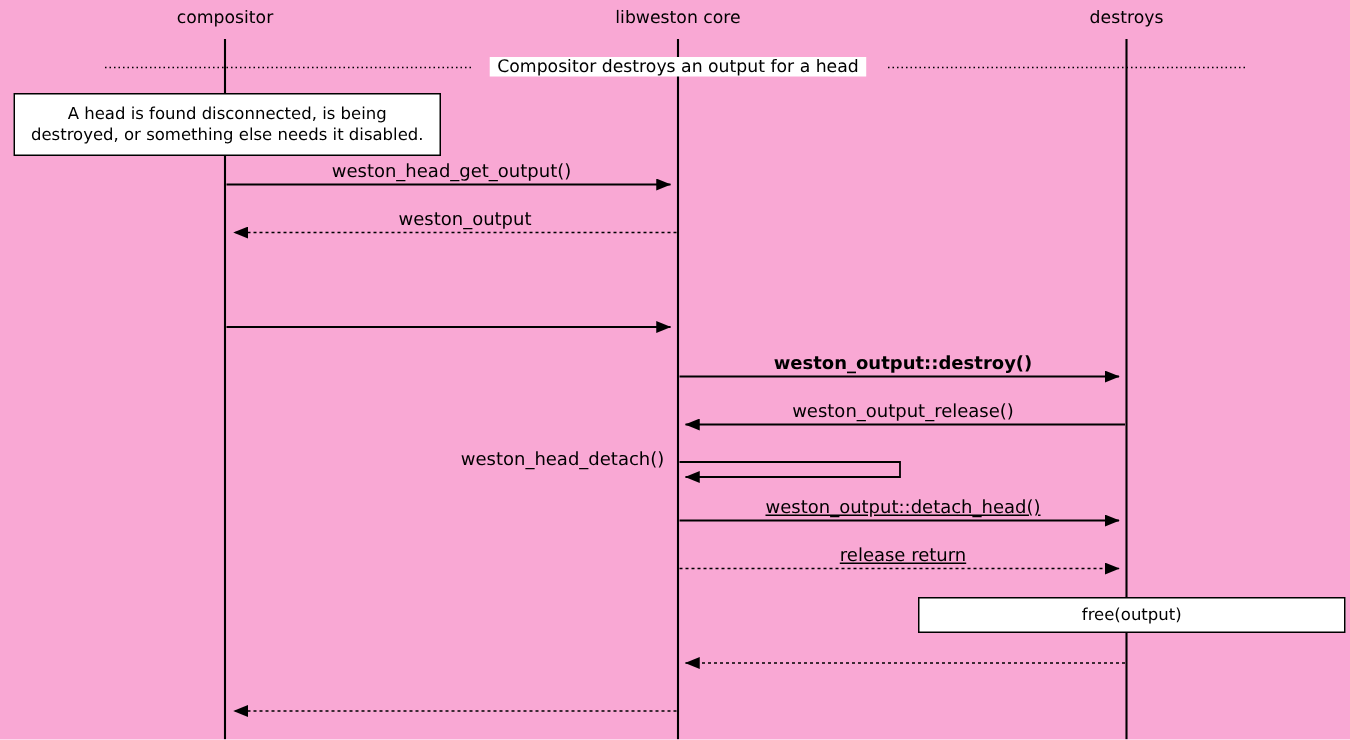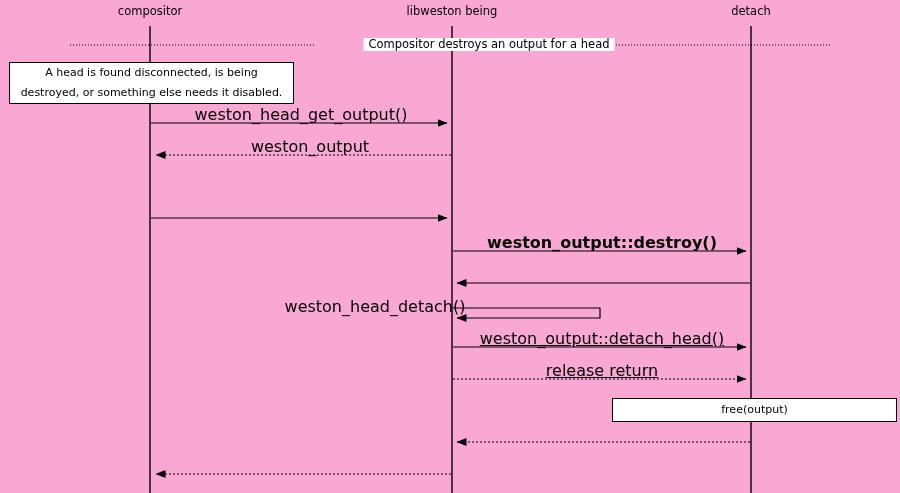"libweston being" div.lbl { text: being -> core }
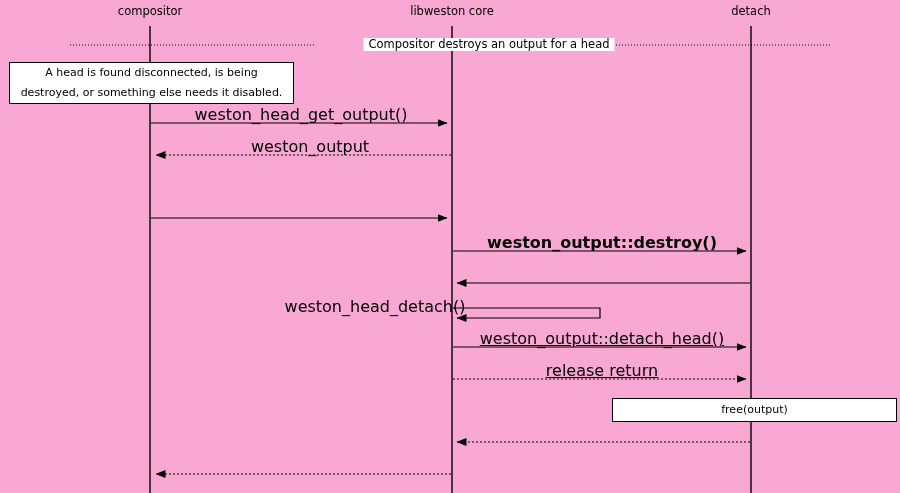"detach" div.lbl { text: detach -> destroys }
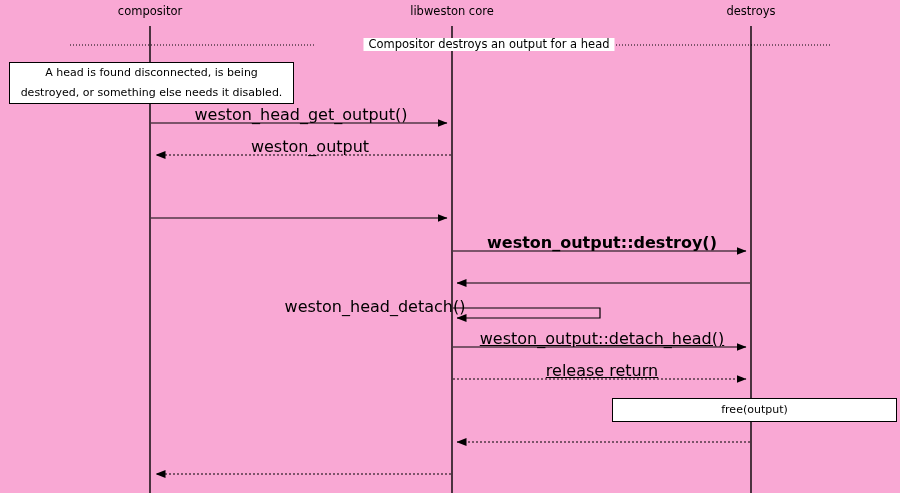"Compositor destroys an output for" .sep-label { margin-left: 37px -> none }
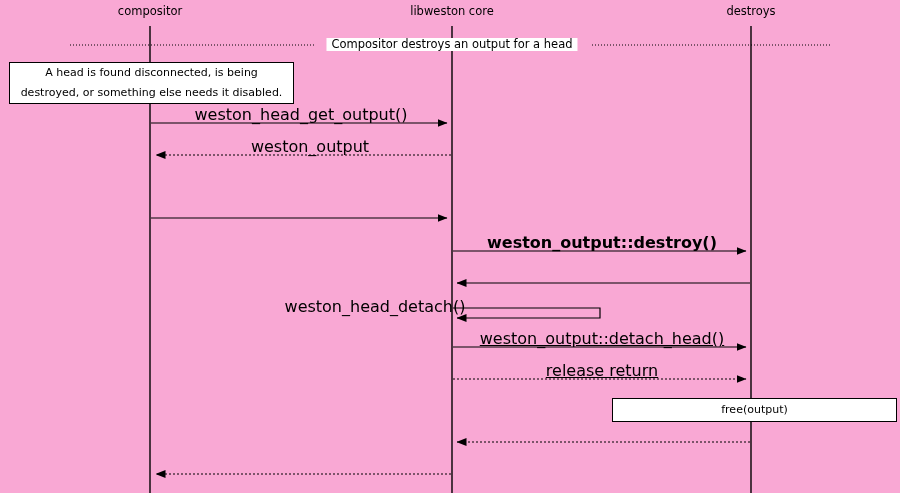"A head is found disconnected," .note { line-height: 20px -> 14px }
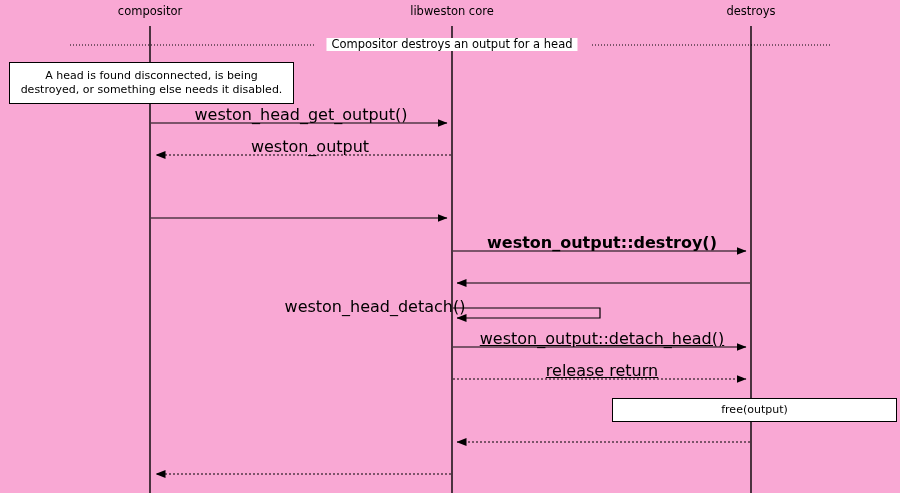"weston_head_get_output()" .msg-label { font-size: 16px -> 12px }
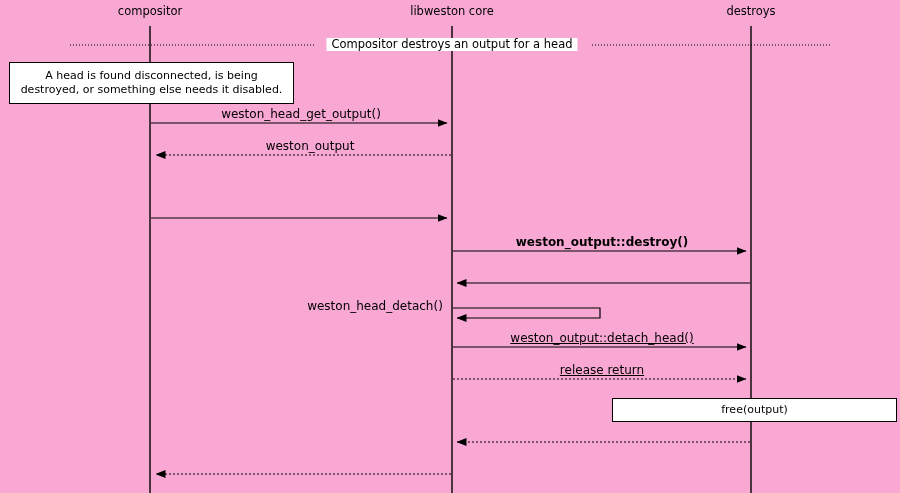"weston_output_release()" div.lbl { html: none -> <div>weston_output_release()</div> }
